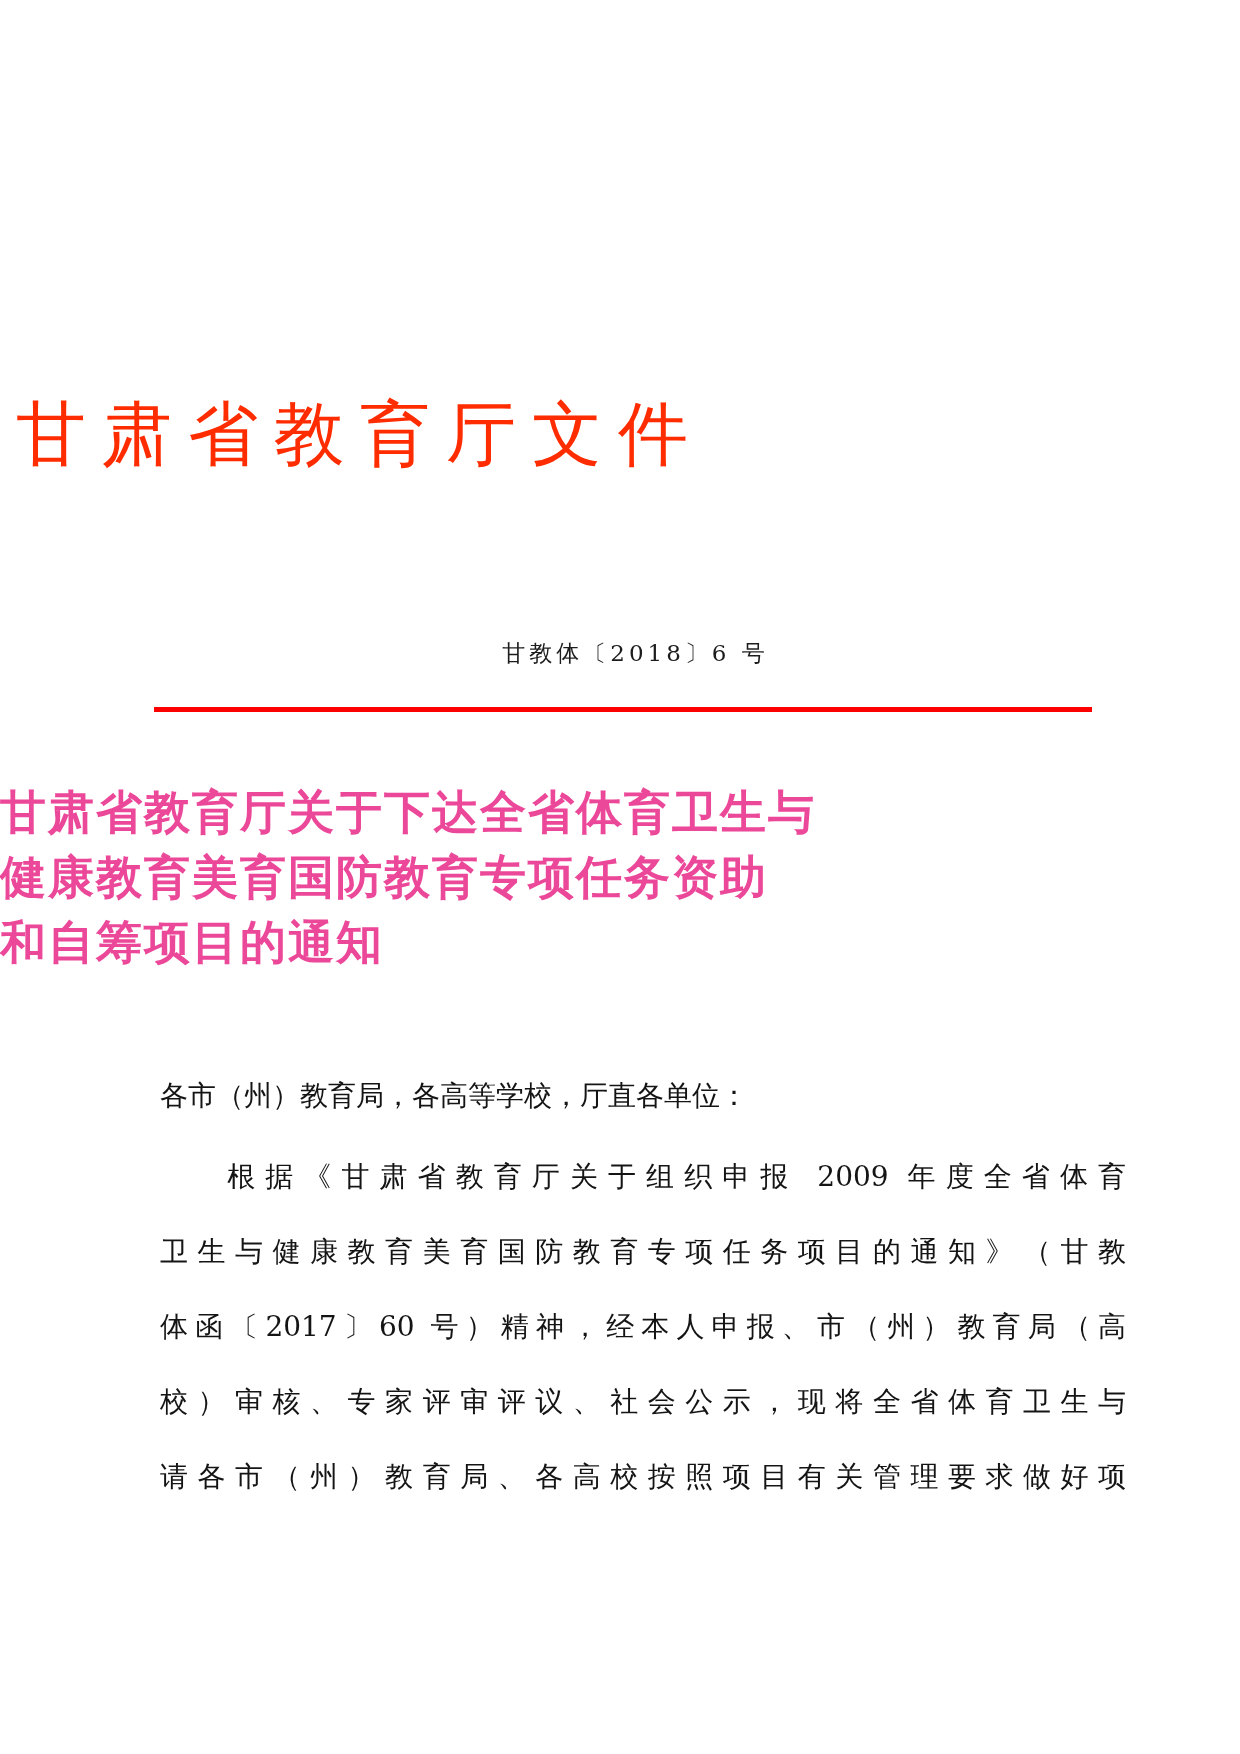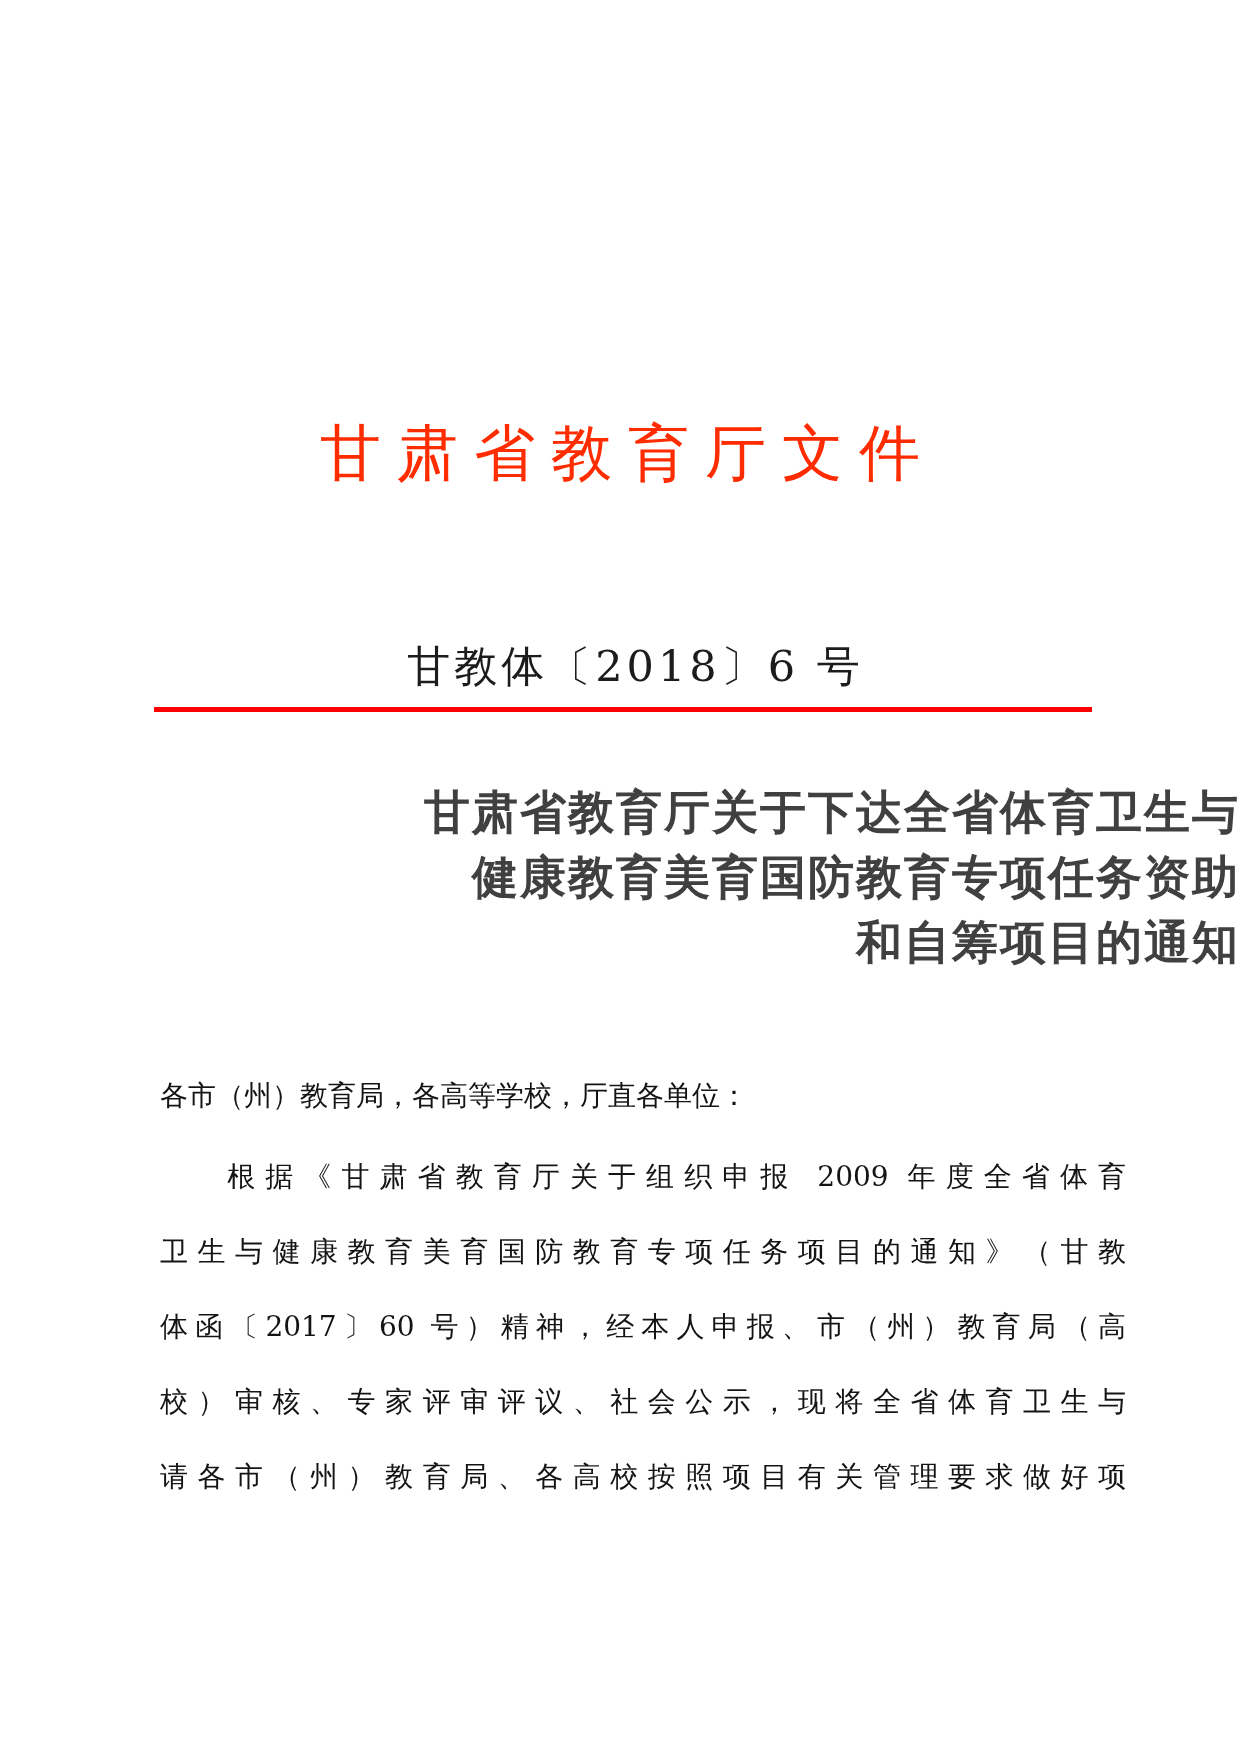"甘肃省教育厅文件" .banner { font-size: 61px -> 70px; text-align: center -> none; top: 416px -> 392px }
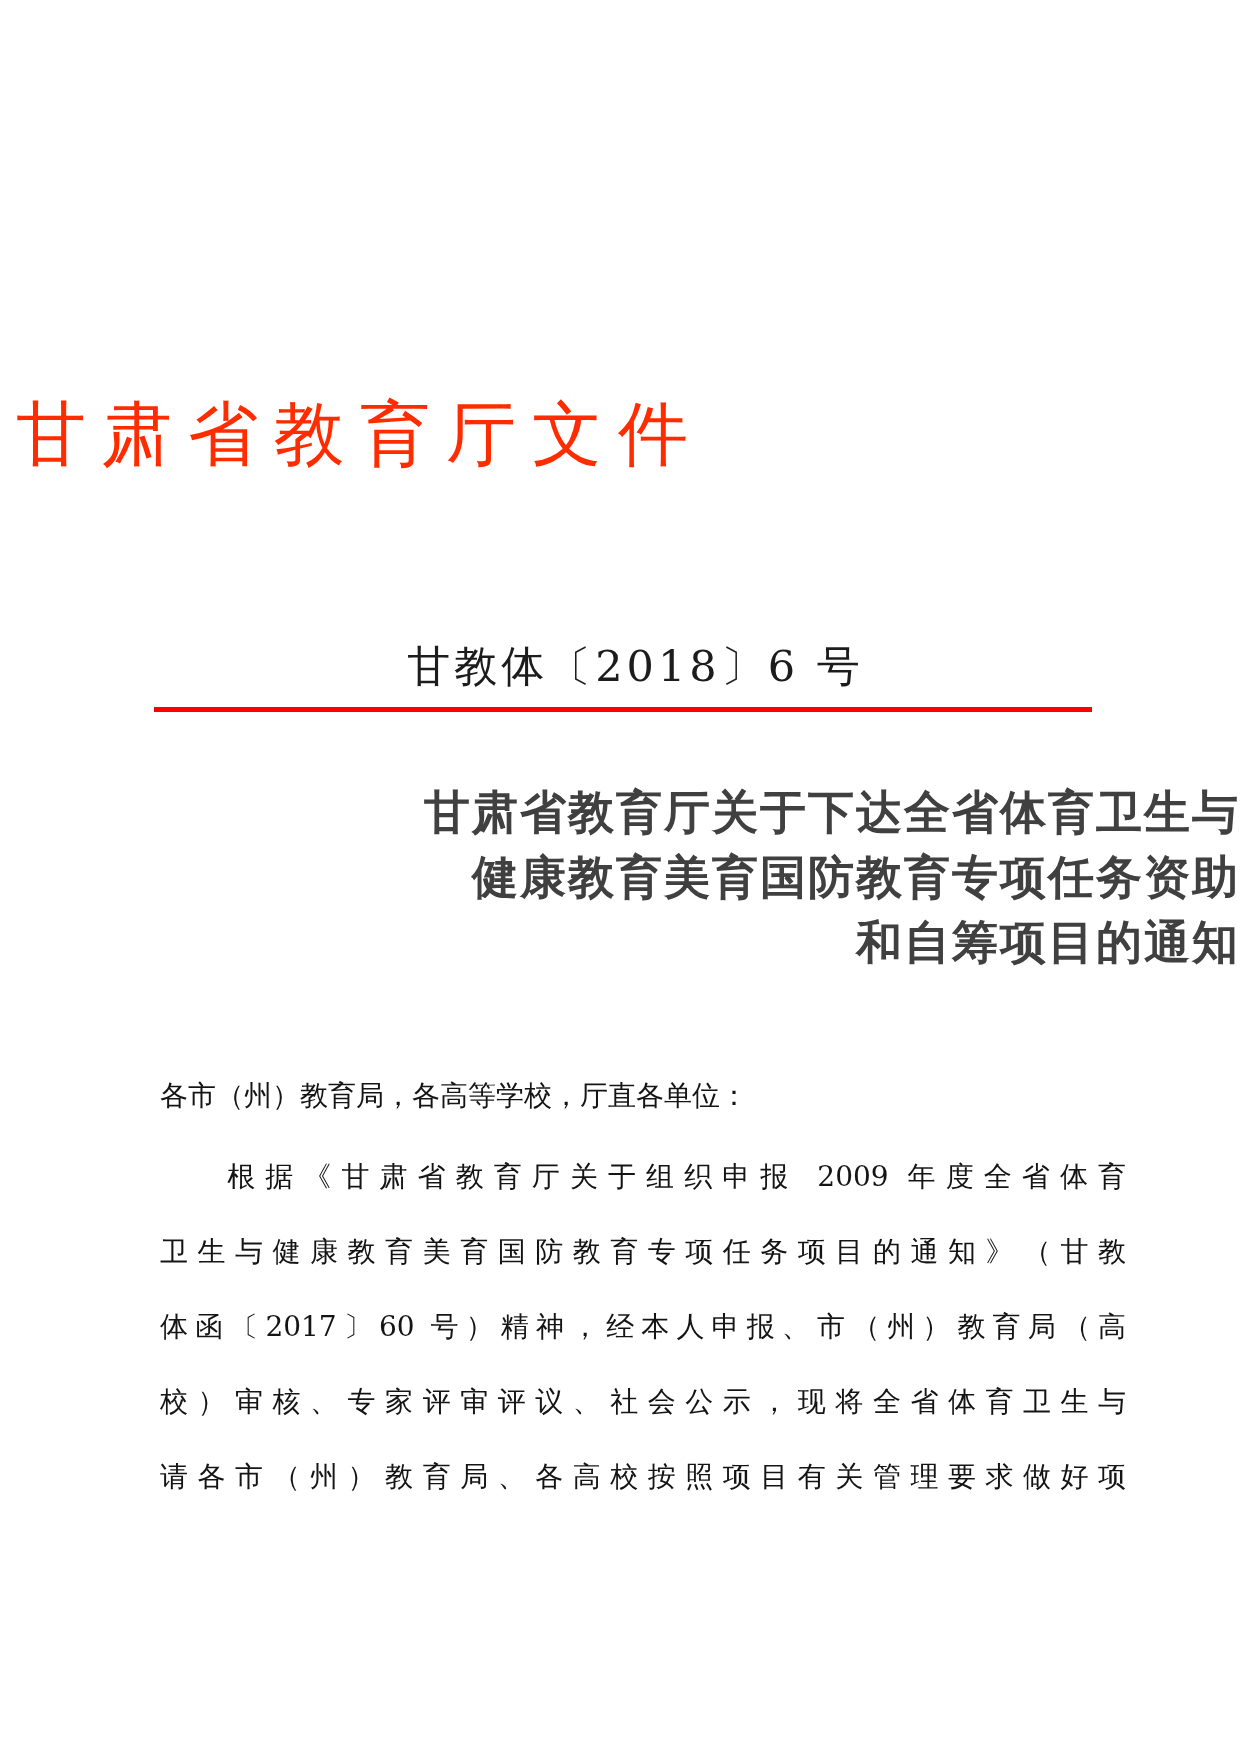"甘教体〔2018〕6 号" .doc-number { font-size: 43px -> 23px }
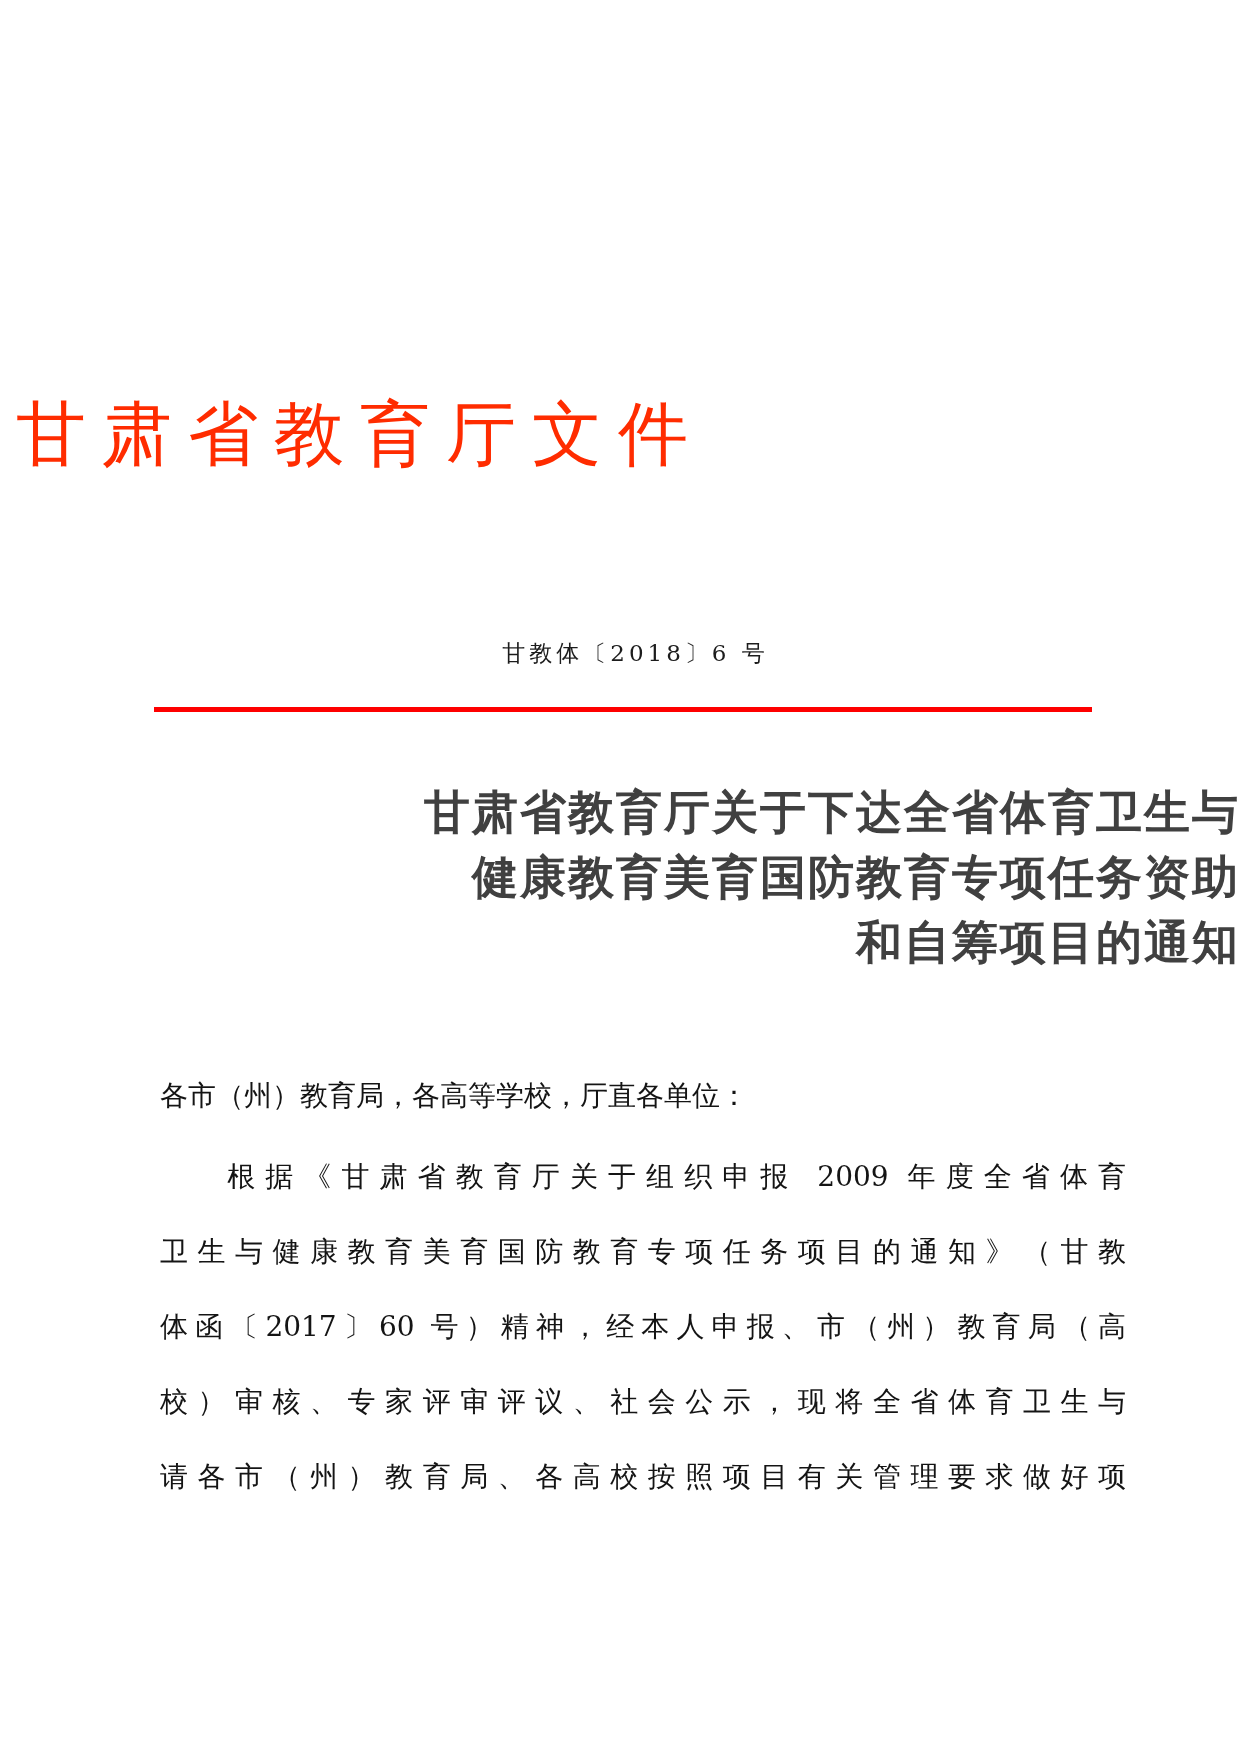"甘肃省教育厅关于下达全省体育卫生与" .doc-title { color: #404040 -> #ec4899; text-align: right -> left }
